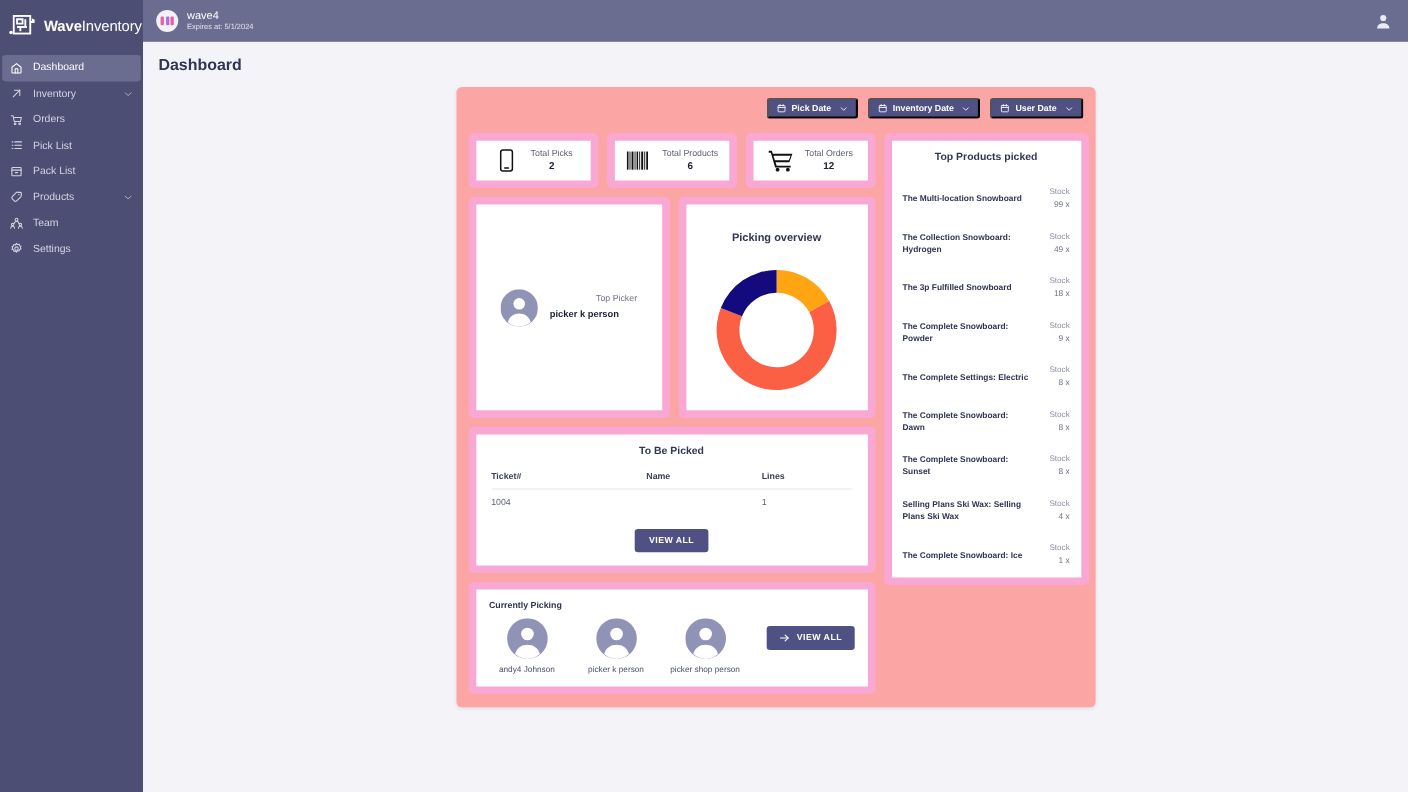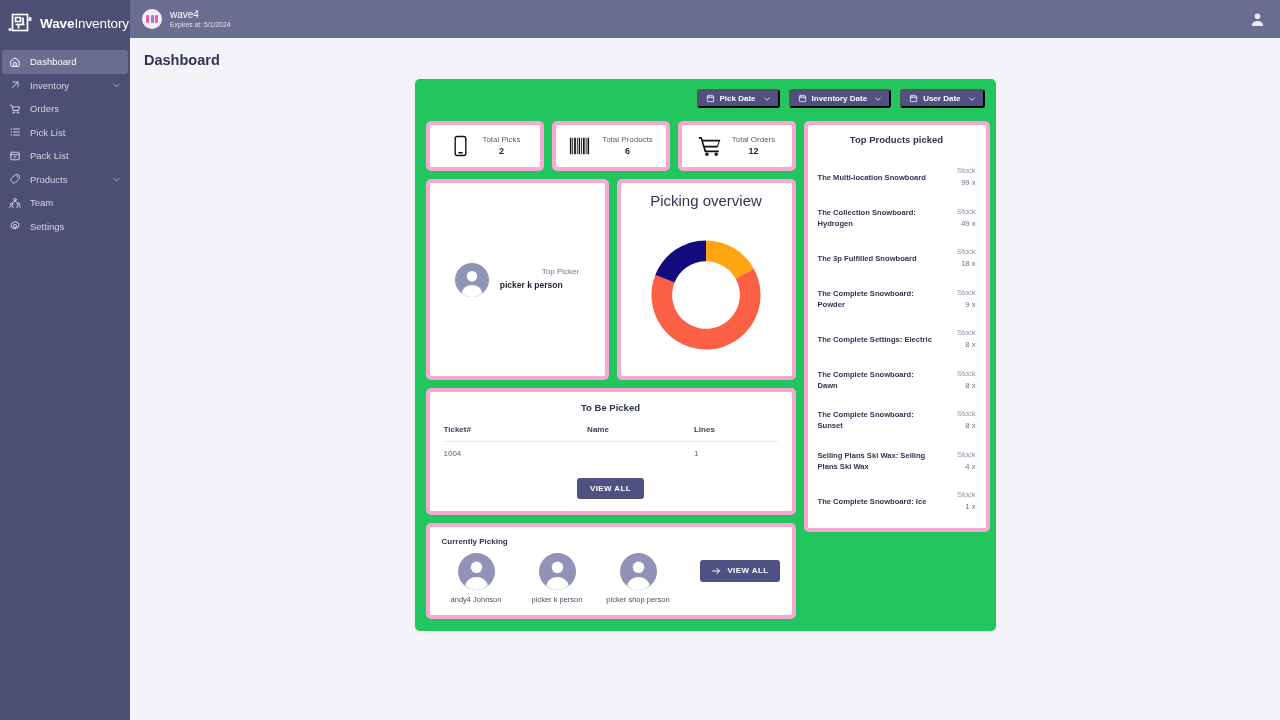"Pick Date" .panel { background: #22c55e -> #fca5a5 }
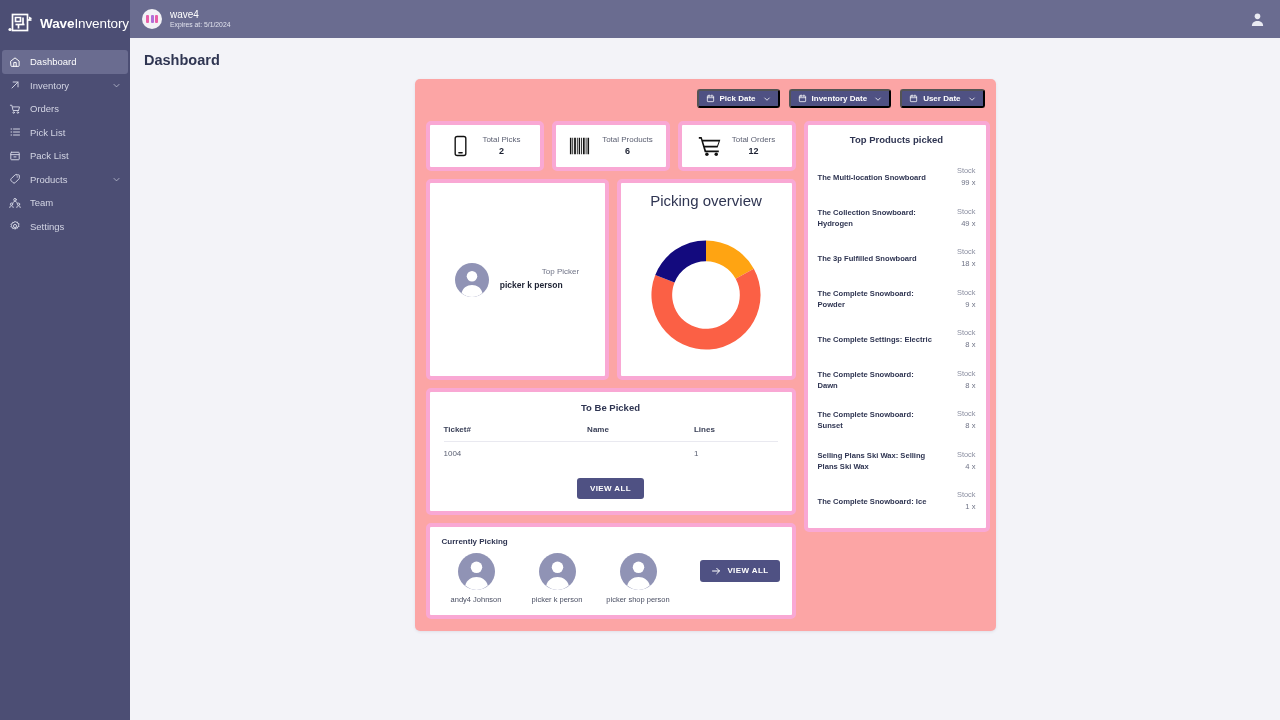"Total Picks" .card { border: 4px solid #f9a8d4 -> 7px solid #f9a8d4 }
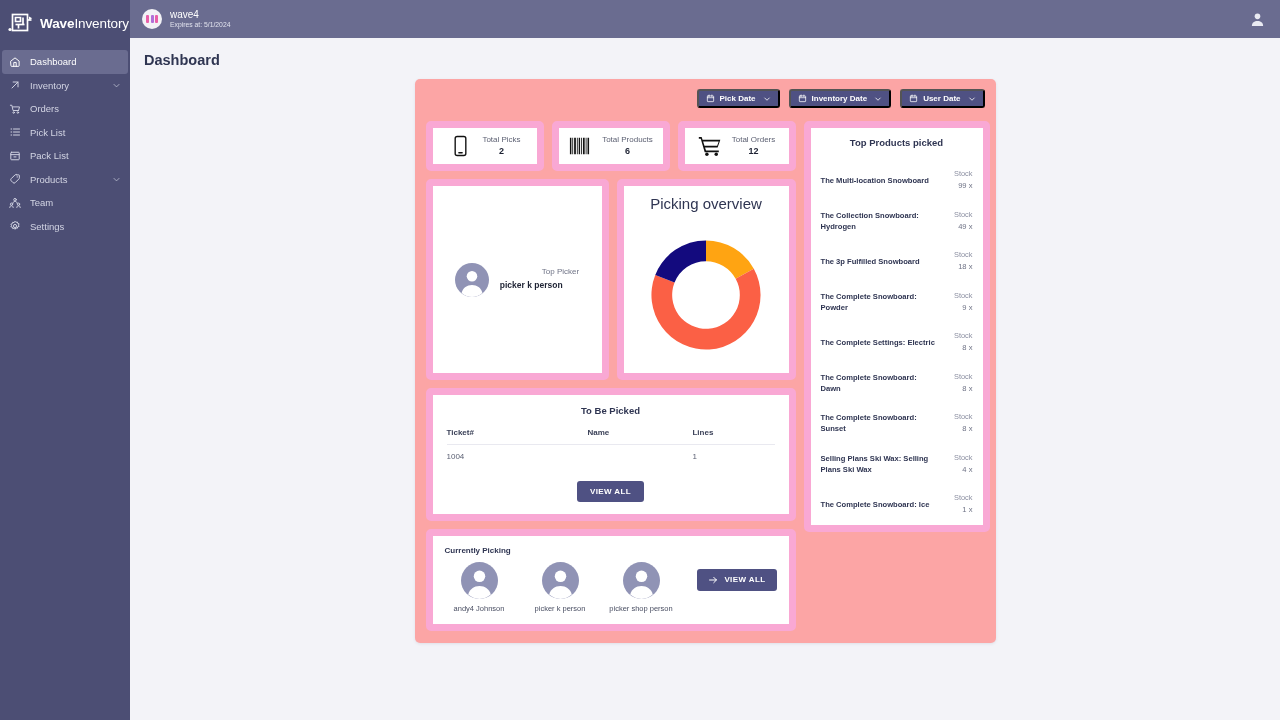"Picking overview" .donut-title { font-size: 15px -> 10px; font-weight: 400 -> 700; margin-top: none -> 16px }
